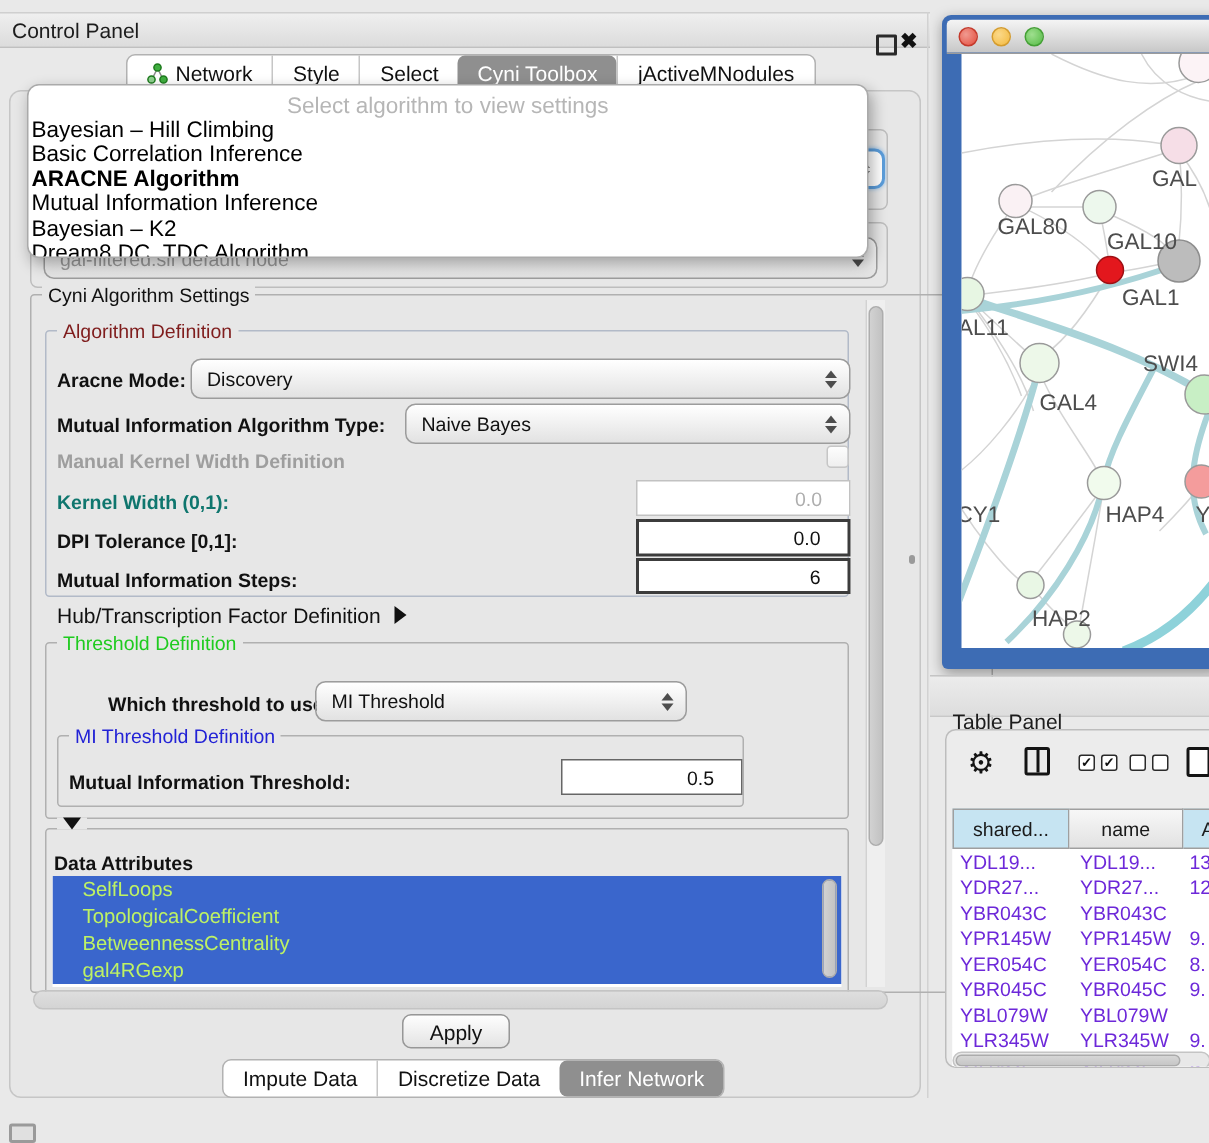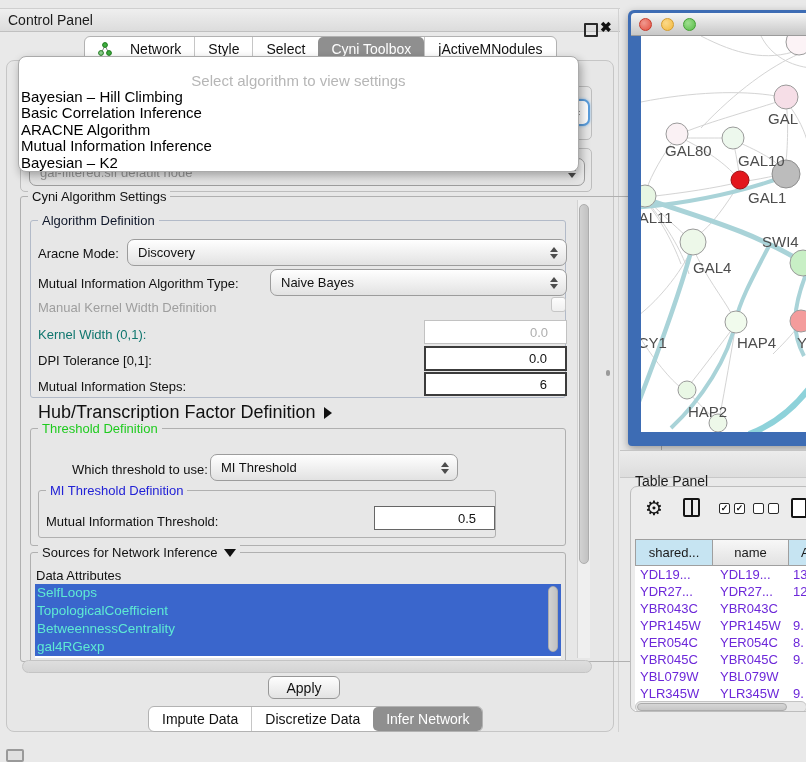"Network" .tab { gap: 18px -> 5px }
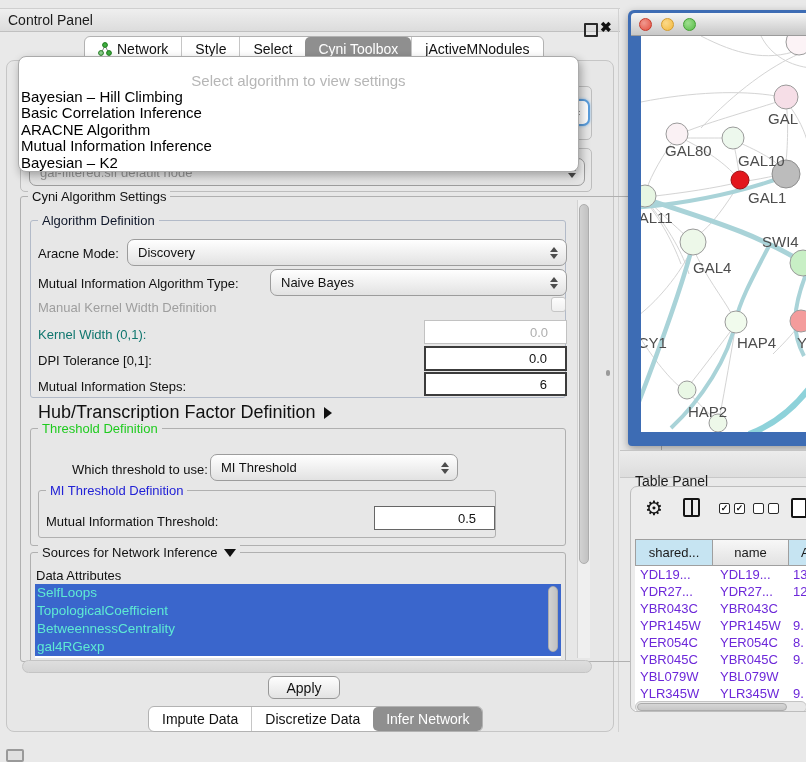"Select algorithm to view settings" .popup-prompt { margin-top: 15px -> 5px }
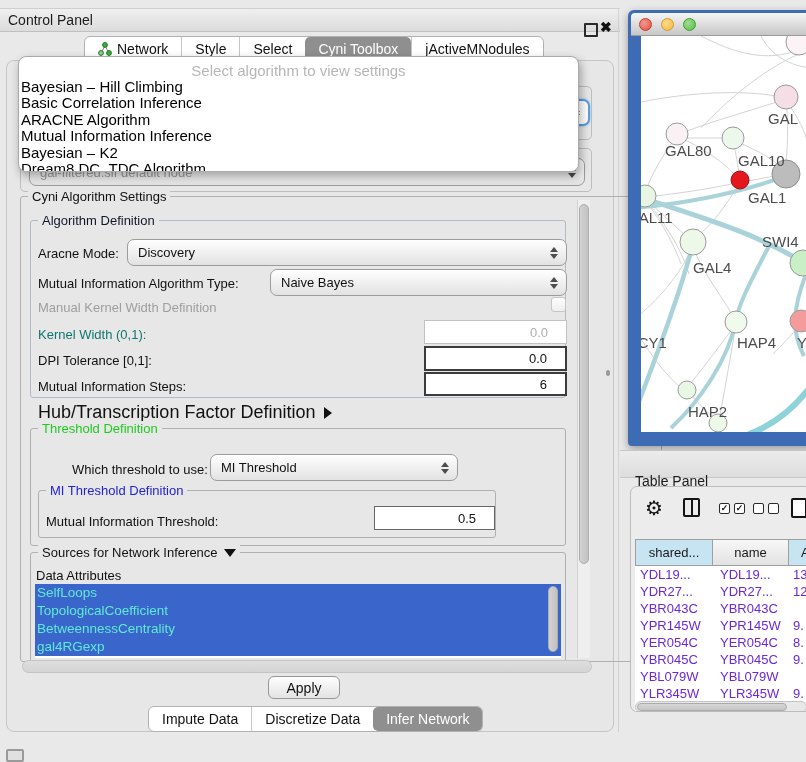"ARACNE Algorithm" .bold { font-weight: normal -> bold }
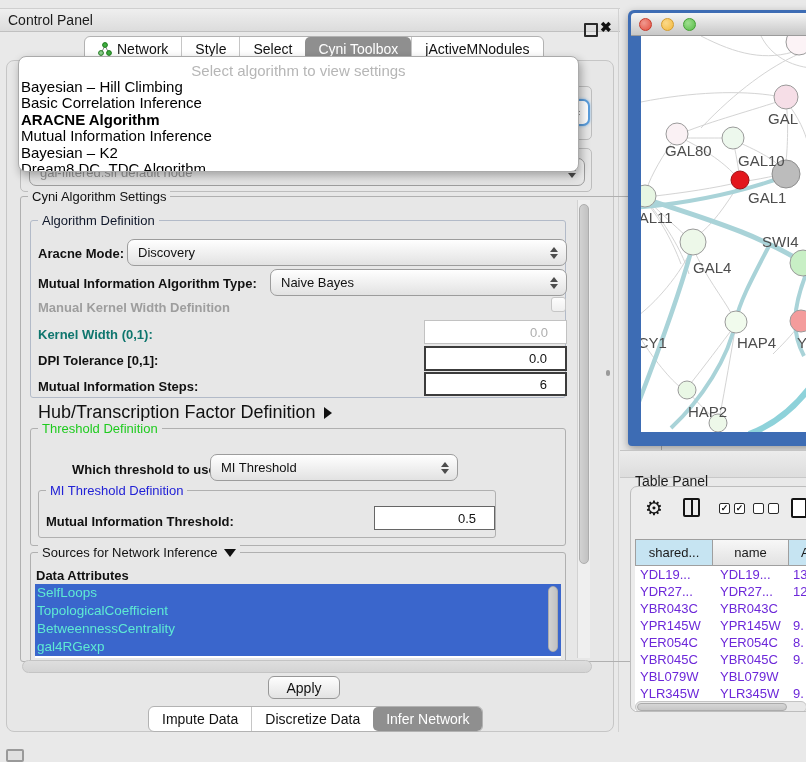"Algorithm Definition" span.box-title { color: #0f172a -> #7f1d1d }
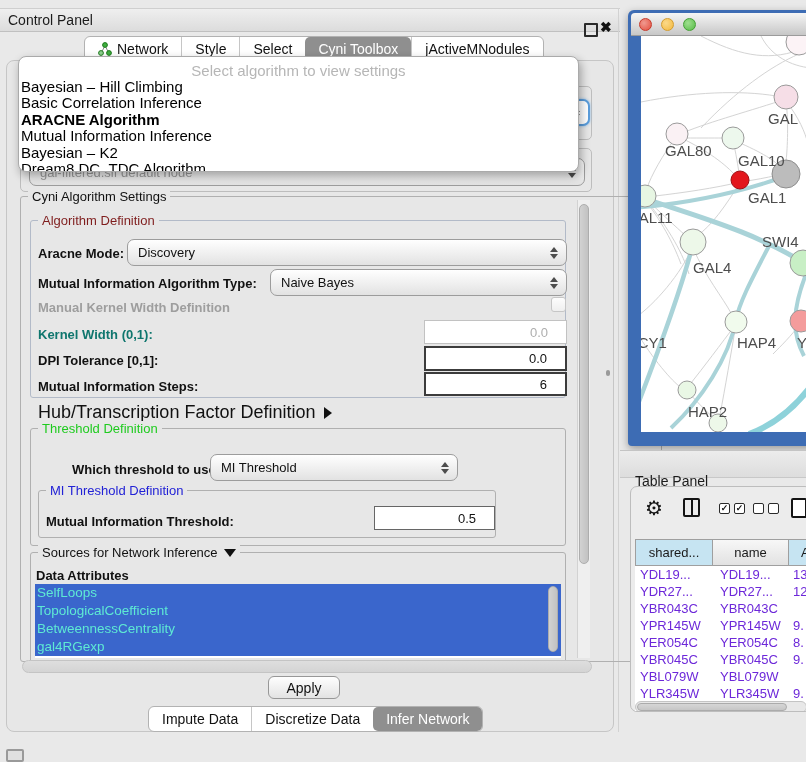"Hub/Transcription Factor Definition" span.label13 { font-size: 18px -> 14px }
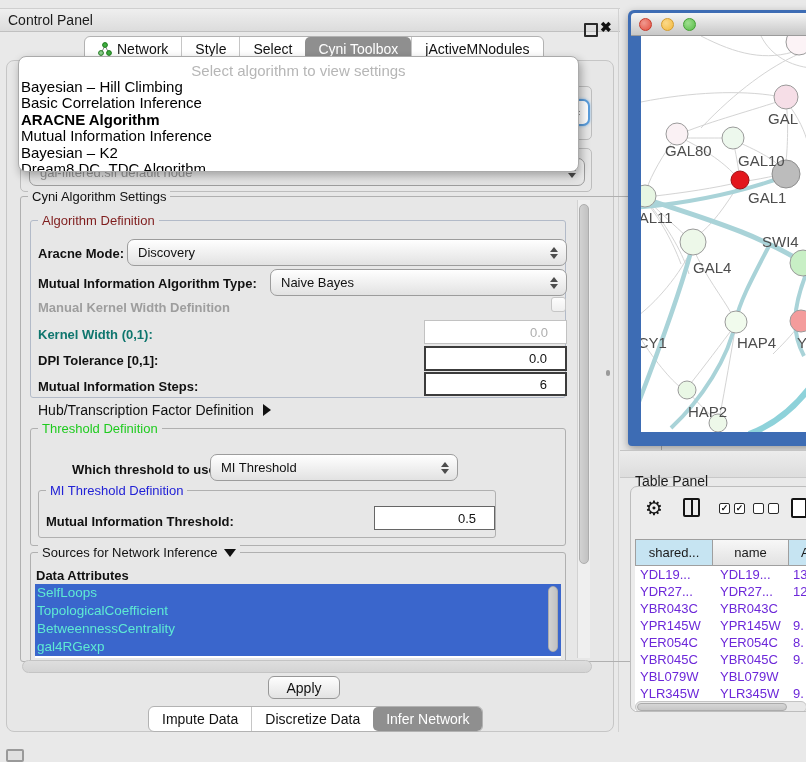"Sources for Network Inference" span { html: <span>Sources for Network Inference</span> -> none }
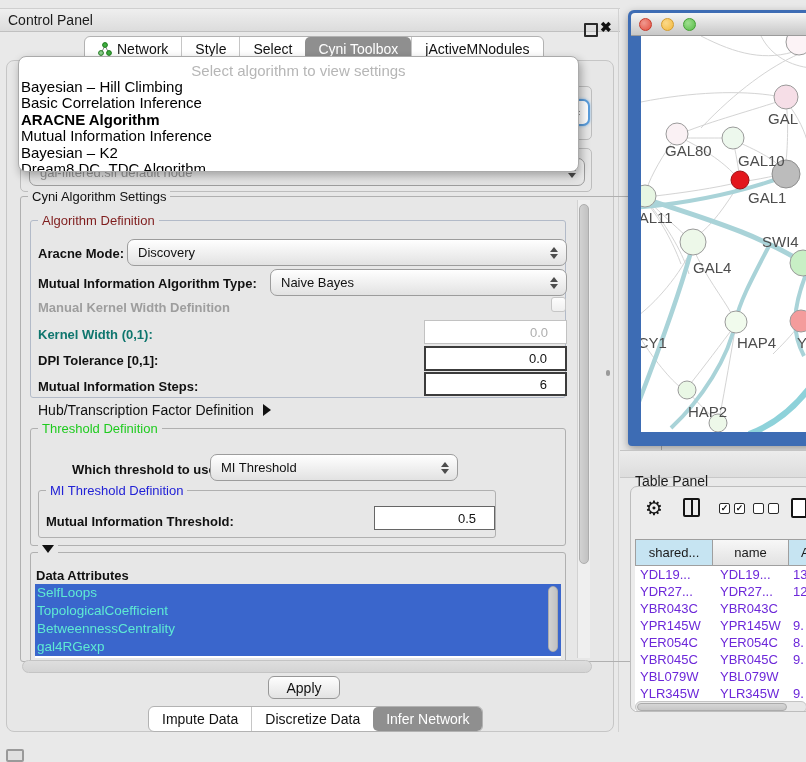"SelfLoops" .attr-item { color: #5eead4 -> #bef264; padding-left: 2px -> 20px }
